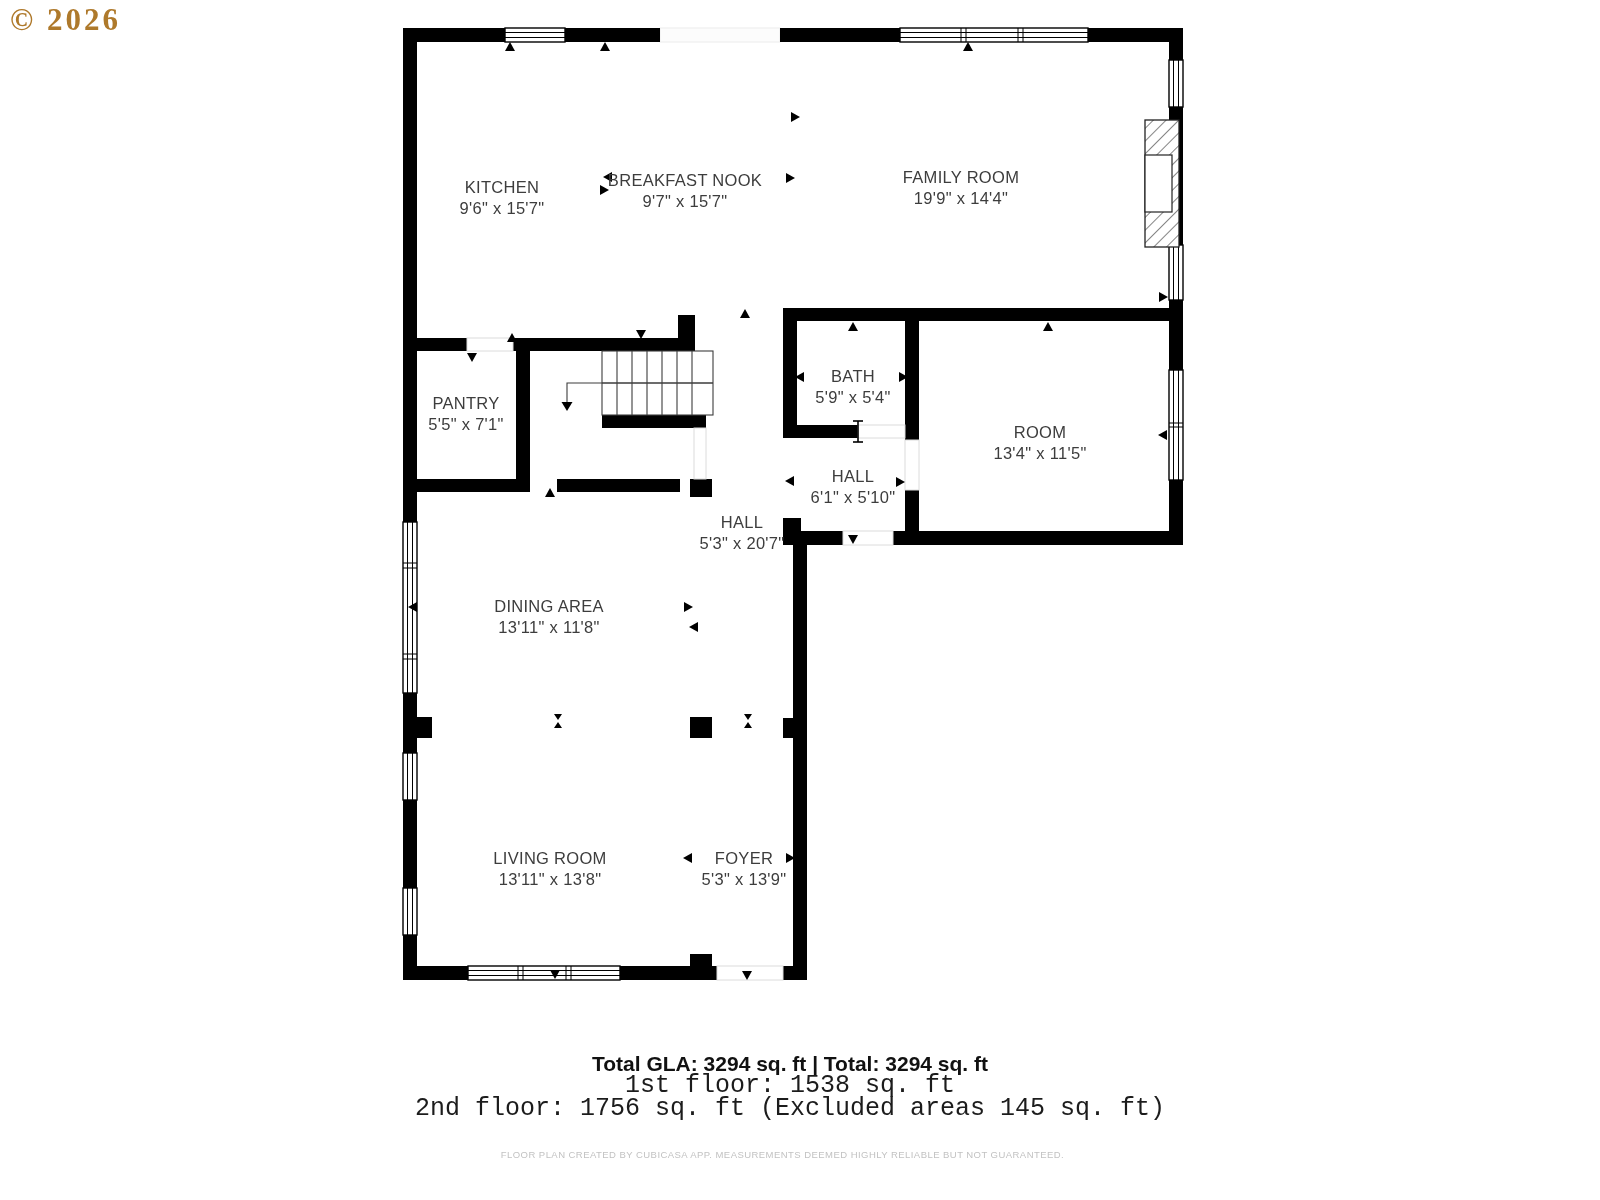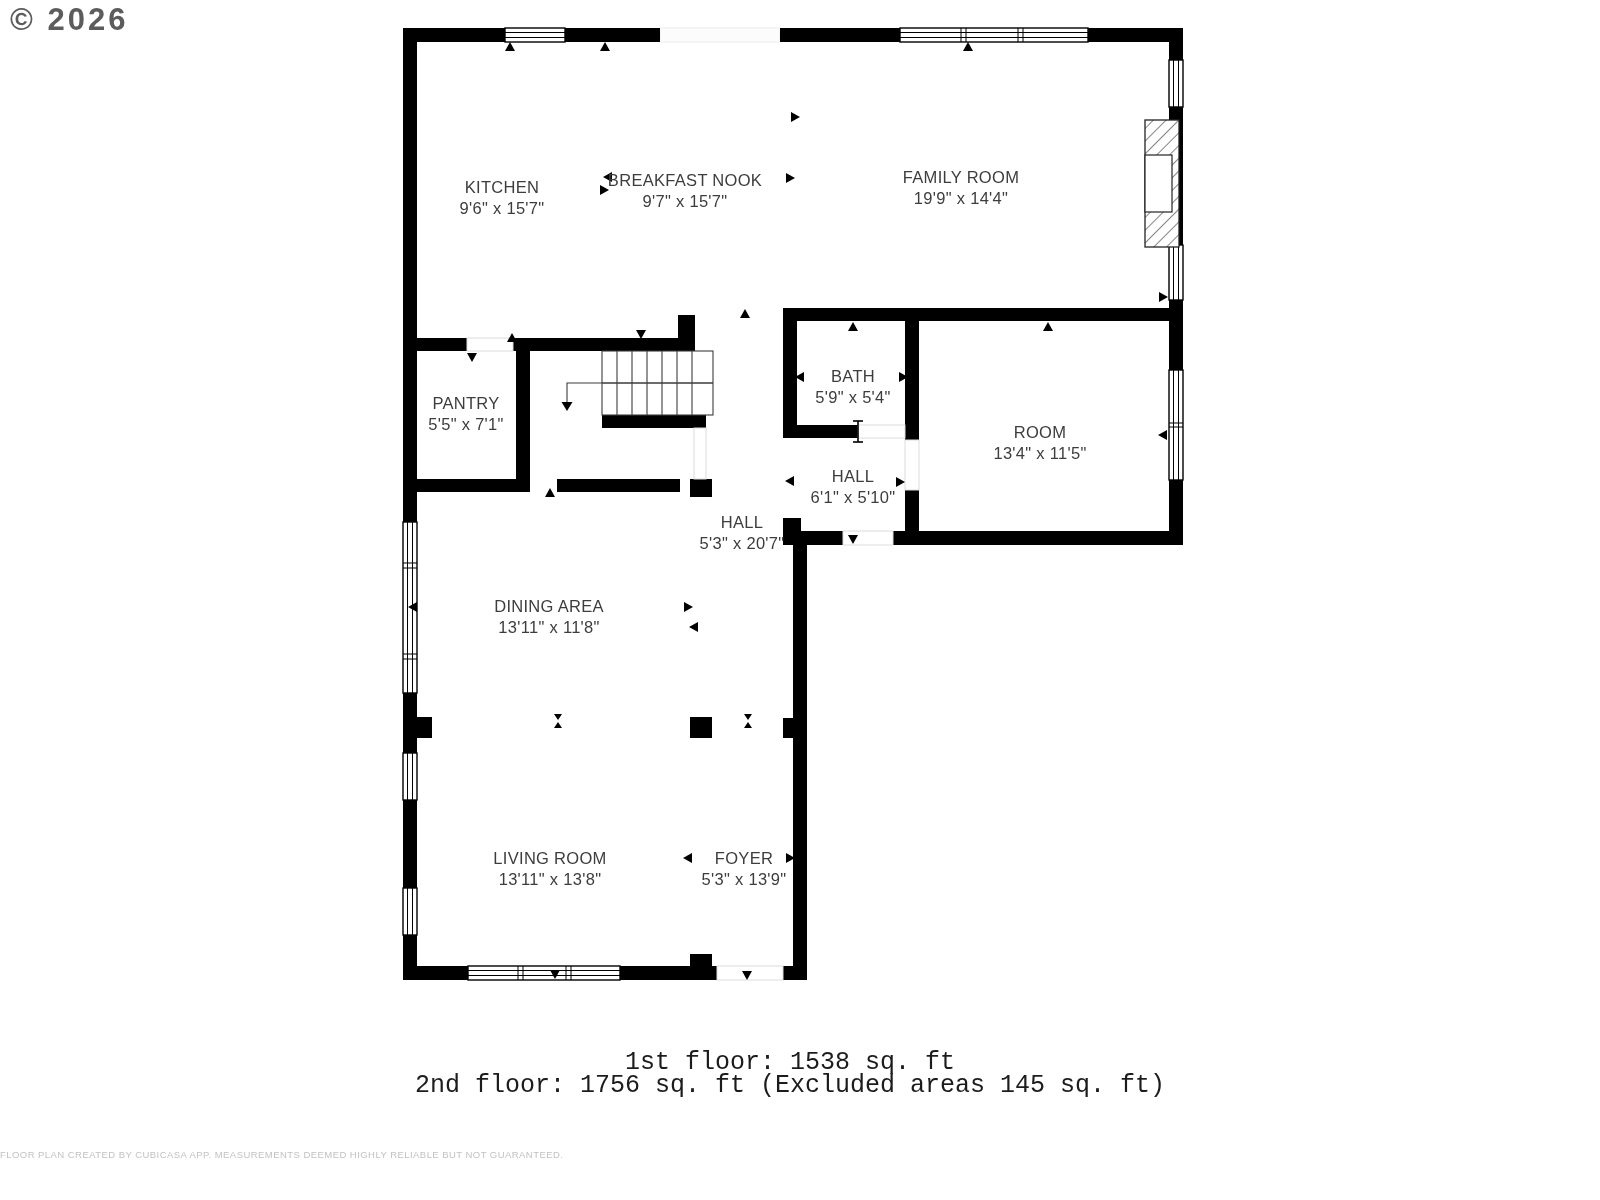"© 2026" #watermark { color: #404040 -> #a16207; font-family: Liberation Sans, sans-serif -> Liberation Serif, serif }
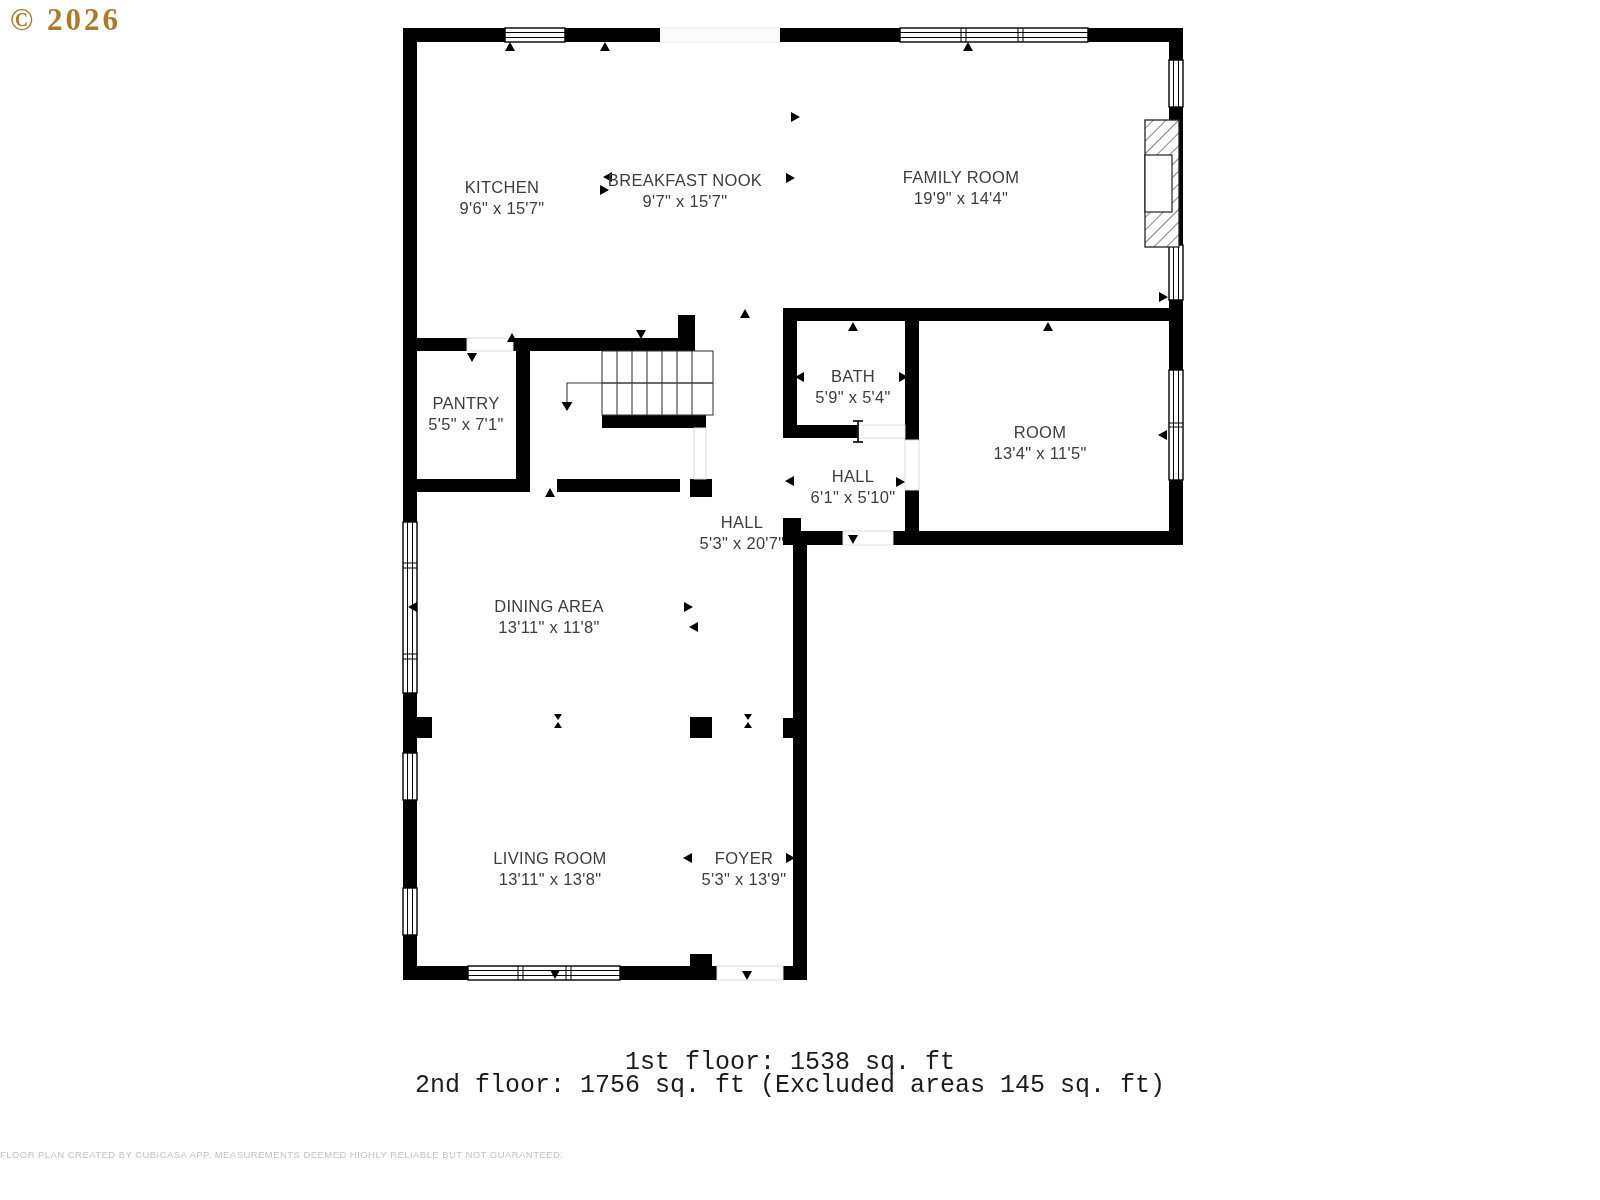"Total GLA: 3294 sq. ft" div.total { html: none -> <div>Total GLA: 3294 sq. ft | Total: 3294 sq. ft</div> }
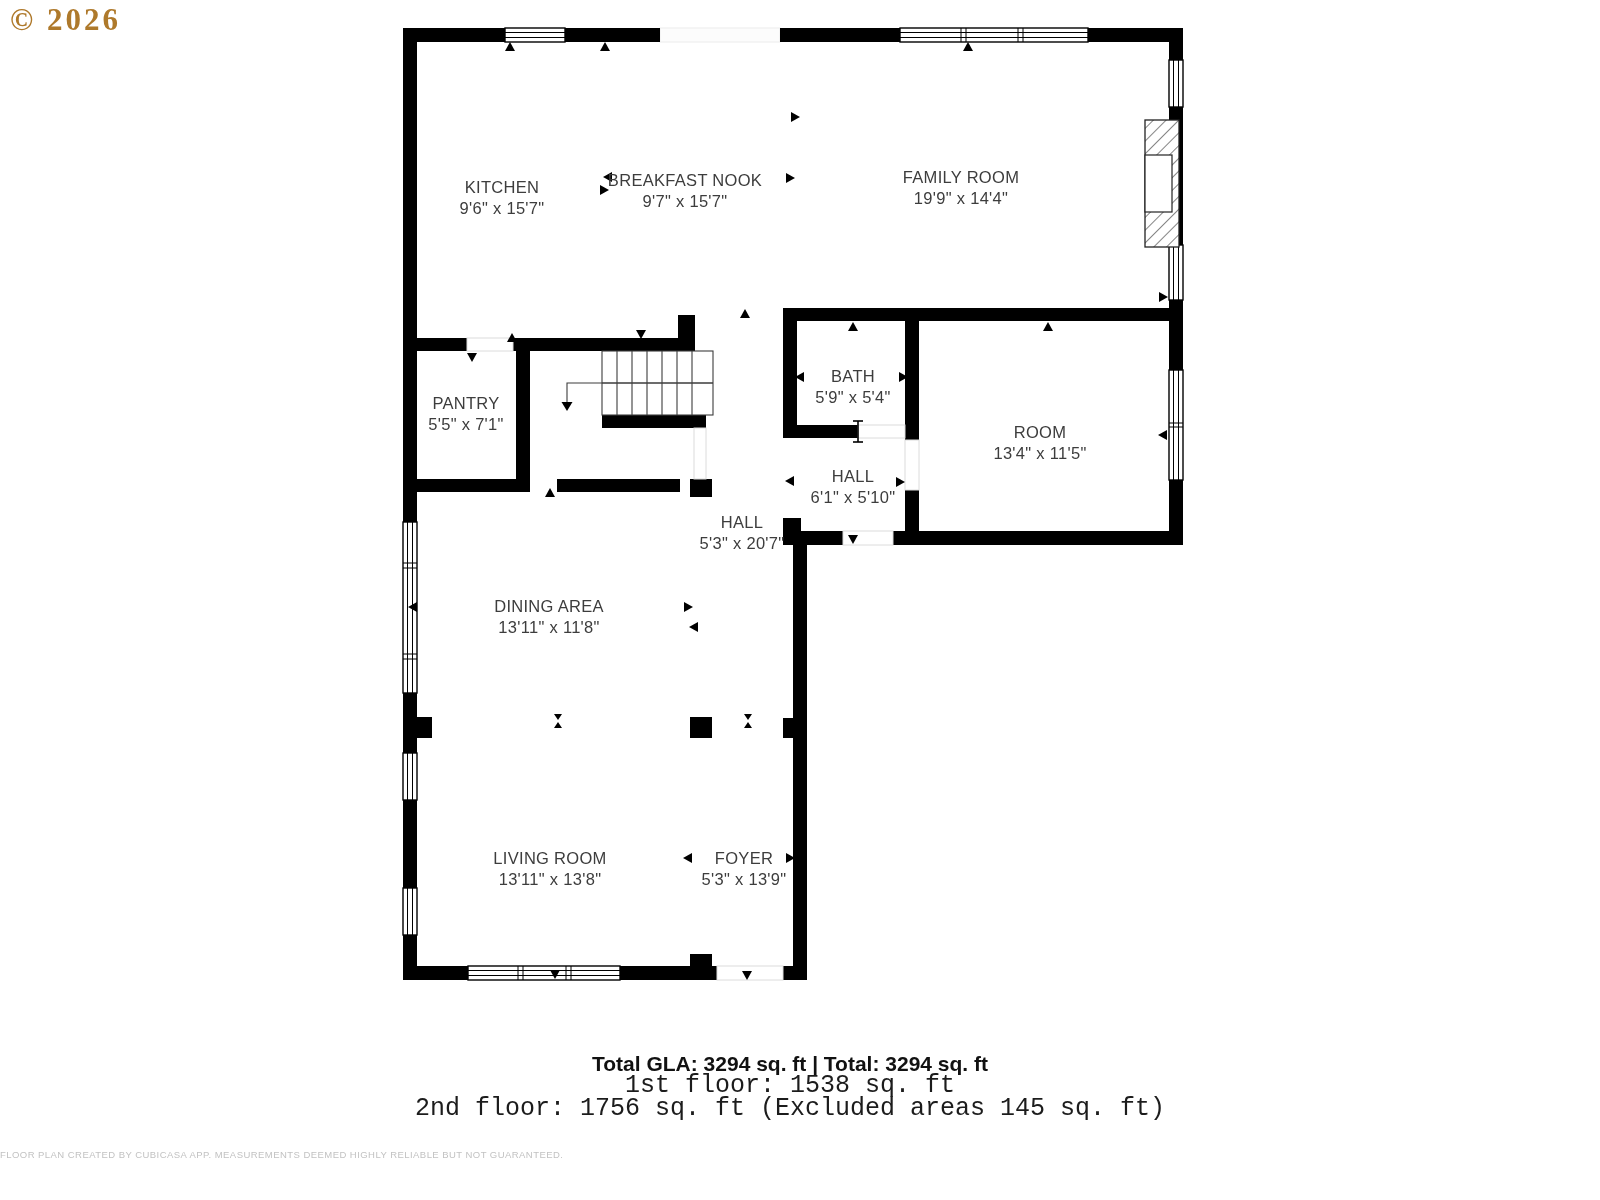"FLOOR PLAN CREATED BY CUBICASA" #footer { text-align: none -> center }
